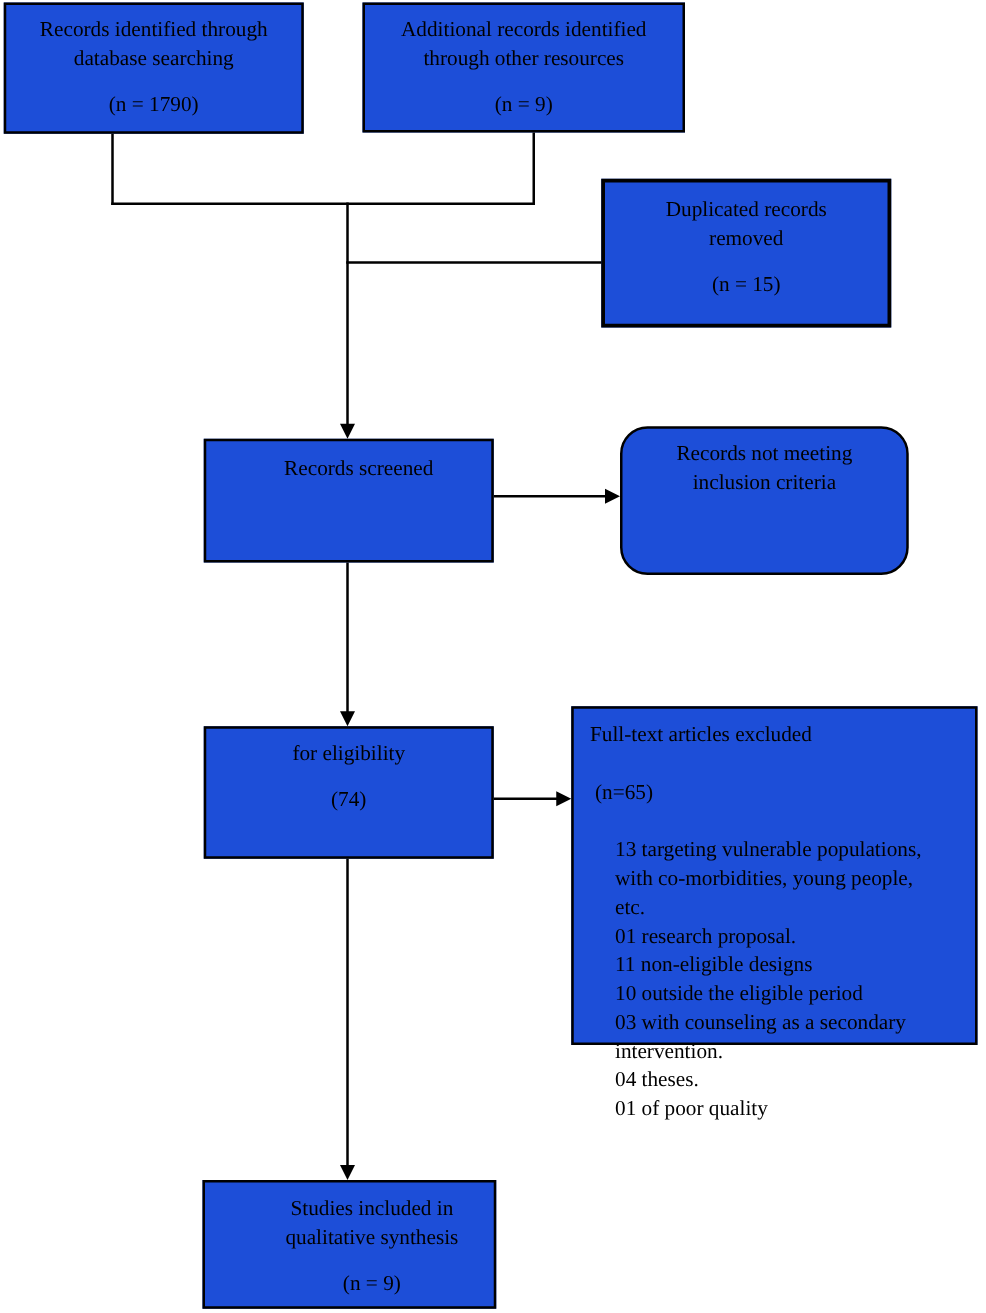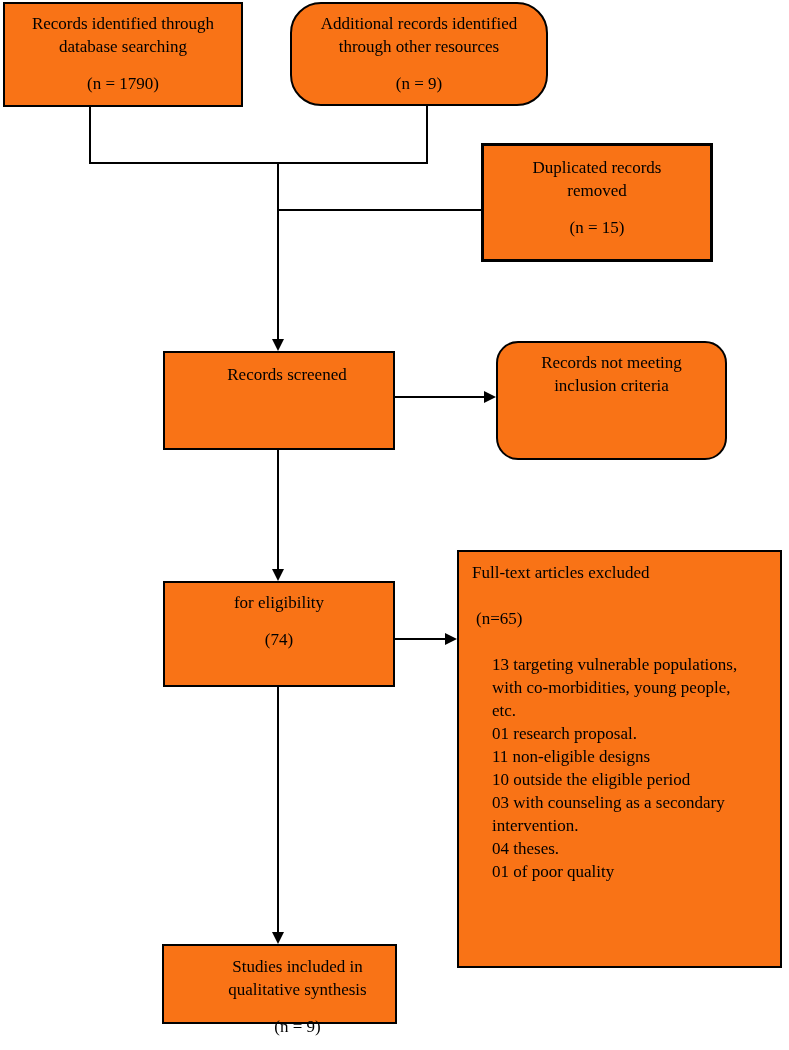"Records identified through" .box { background: #f97316 -> #1d4ed8 }
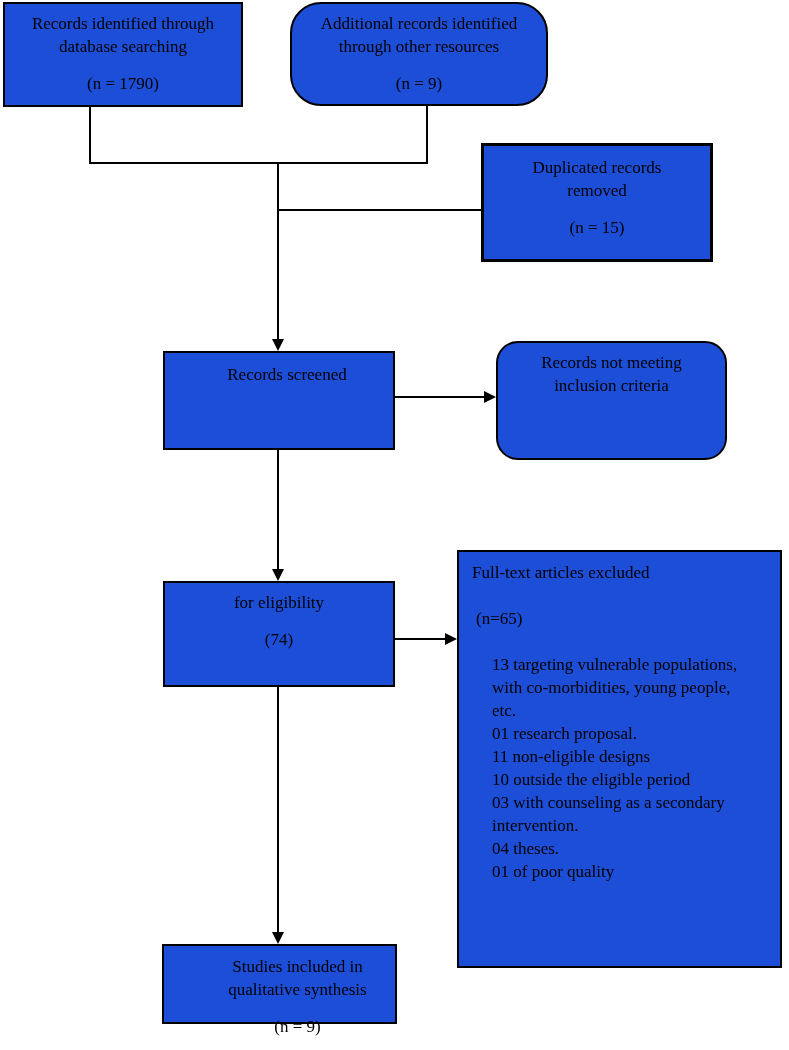"Additional records identified" div.box { border-radius: 31px -> none }
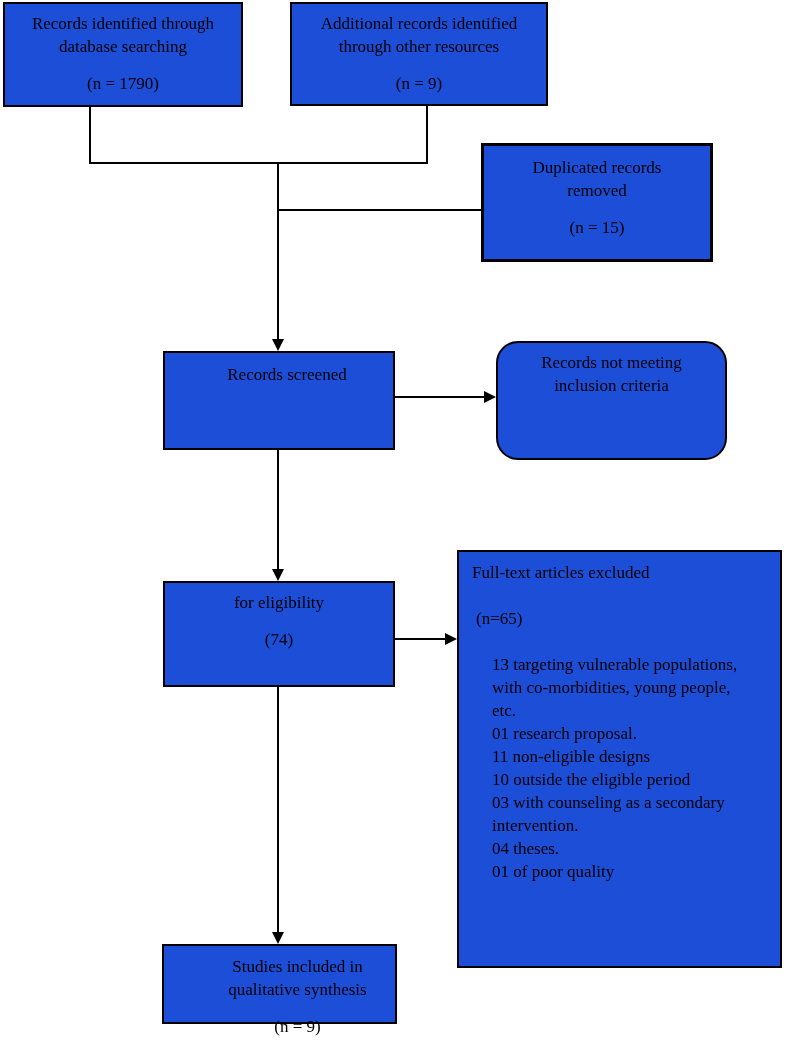"Full-text articles excluded" div.box { height: 418px -> 271px; top: 550px -> 565px }
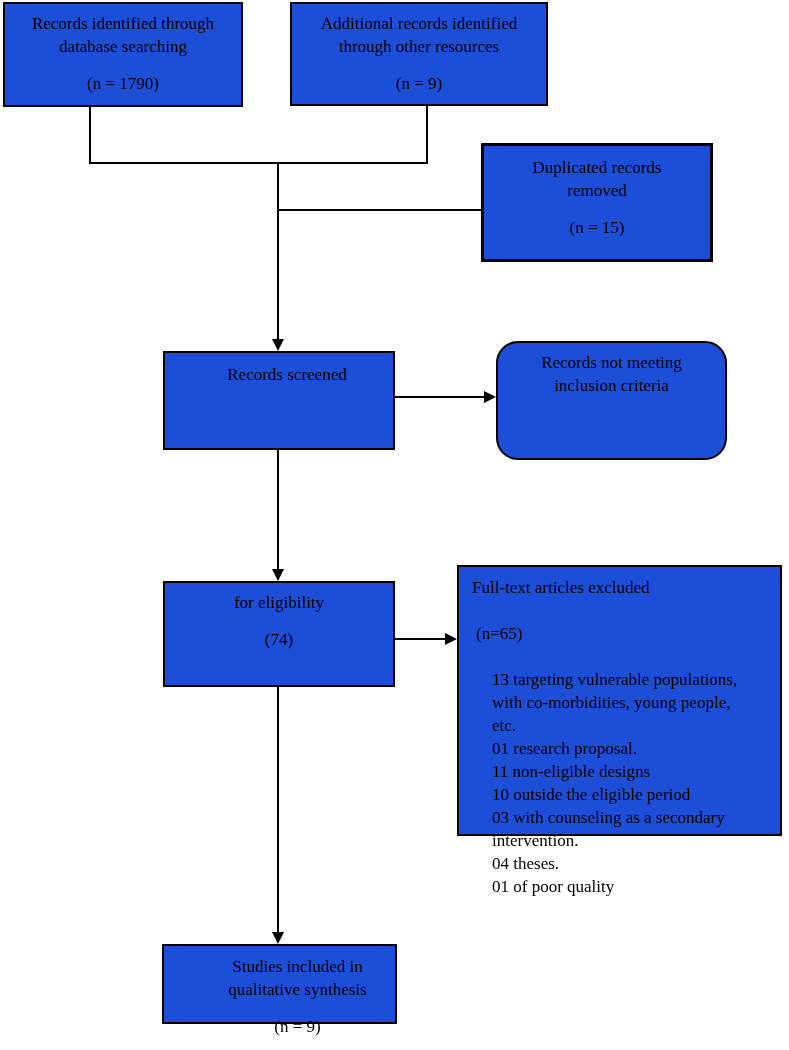"Studies included in" div.box { height: 80px -> 103px }
